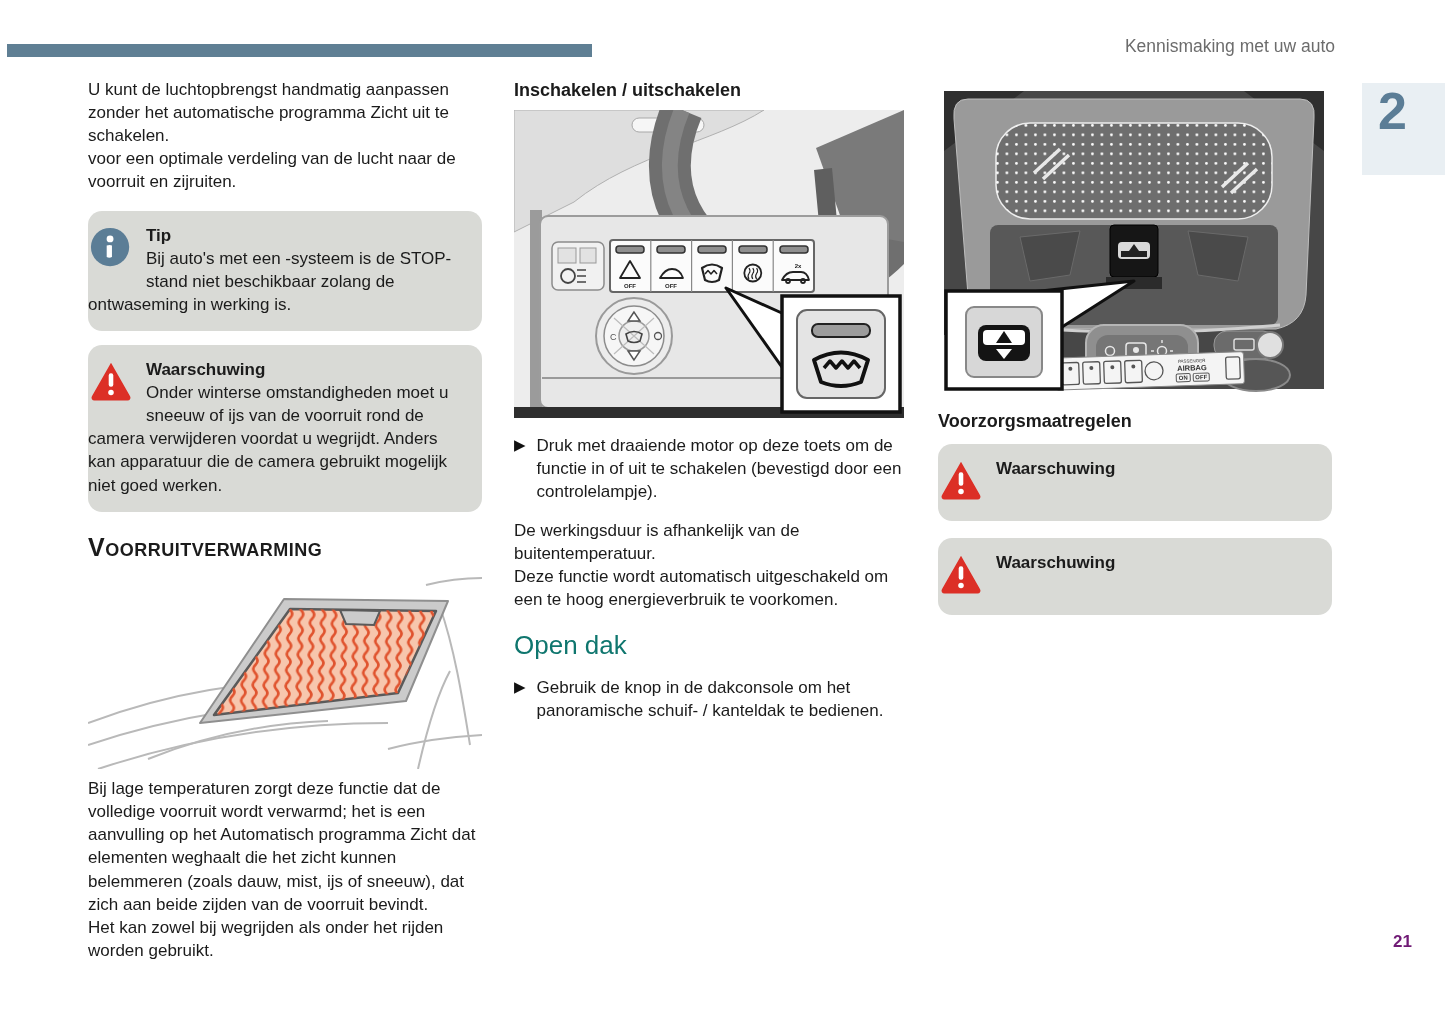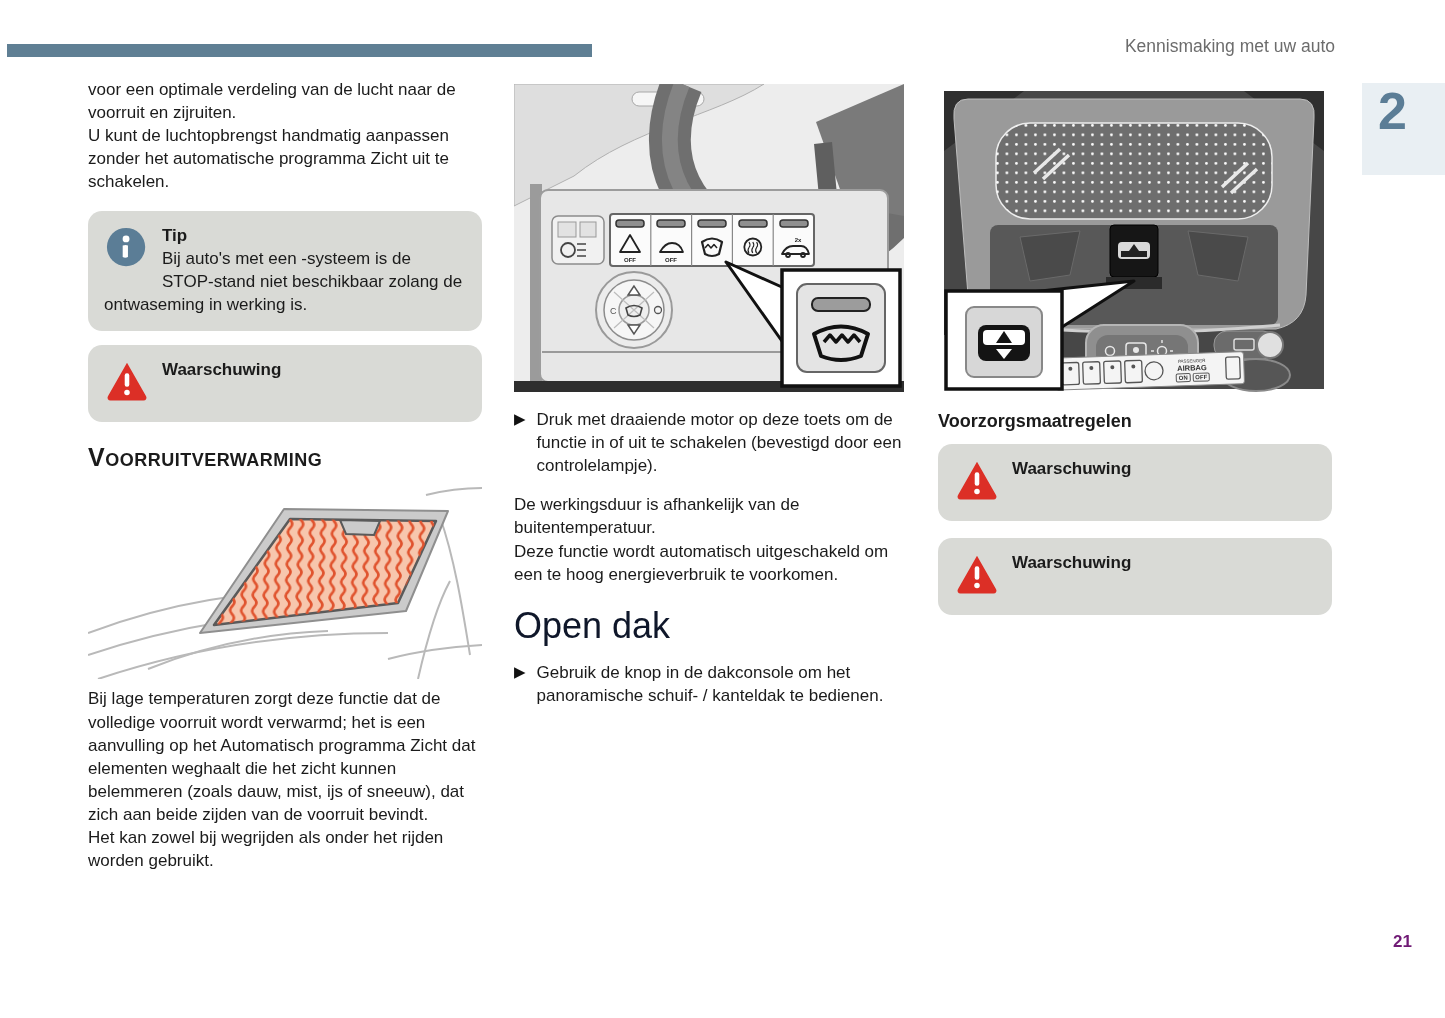"Inschakelen / uitschakelen" h3.sub { html: none -> <h3>Inschakelen / uitschakelen</h3> }
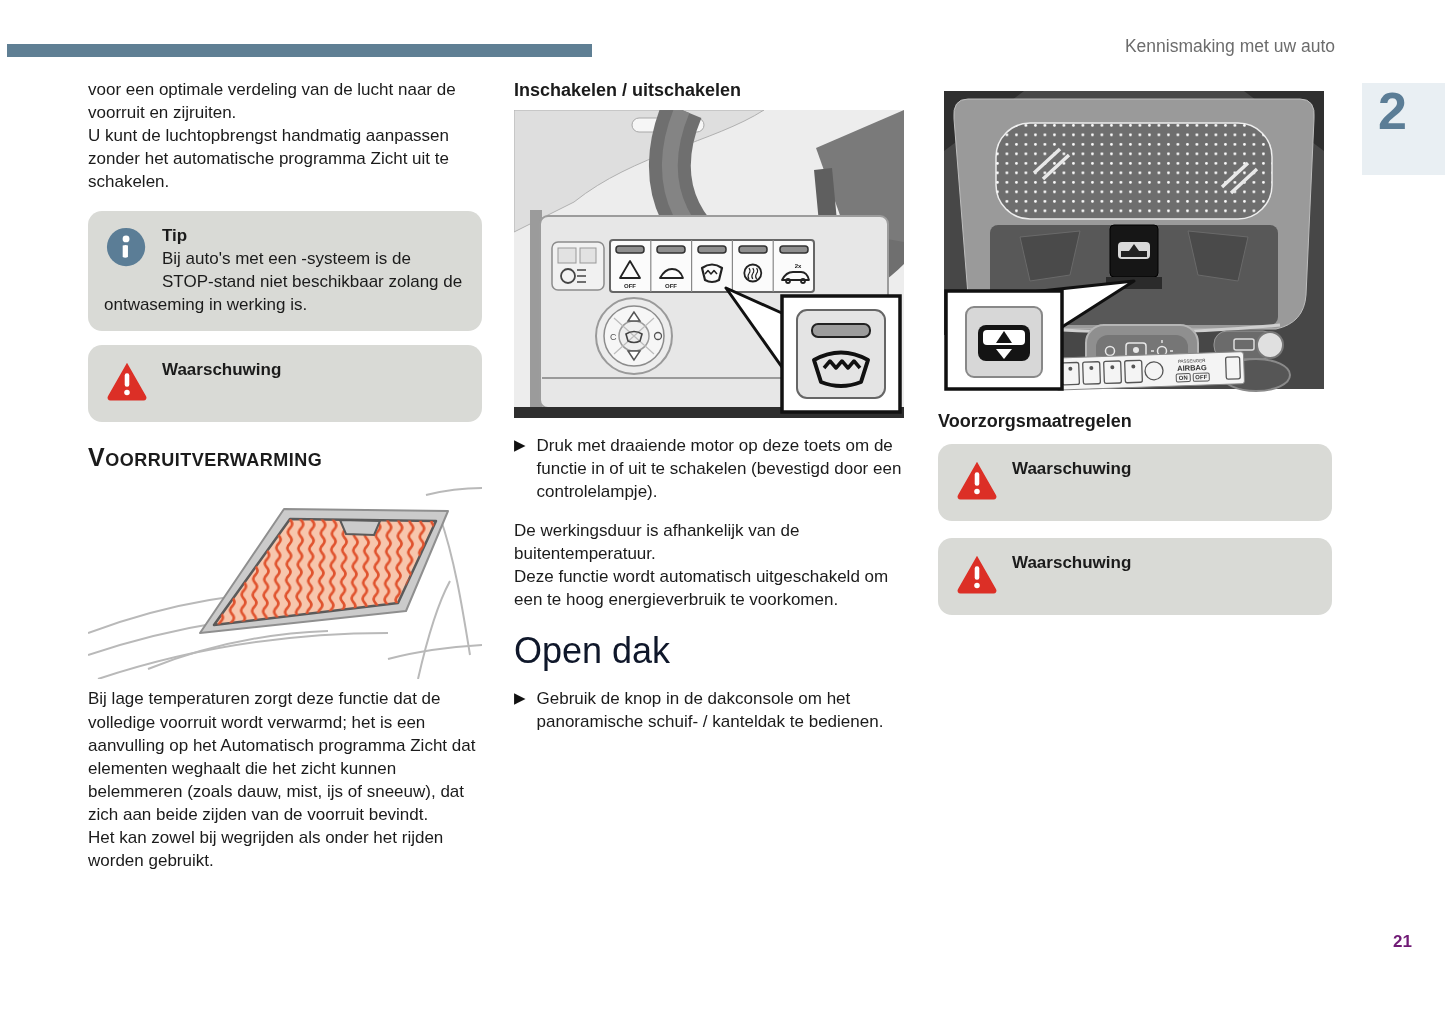"voor een optimale verdeling van" p { order: before "U kunt de luchtopbrengst handmatig" -> after "U kunt de luchtopbrengst handmatig" }
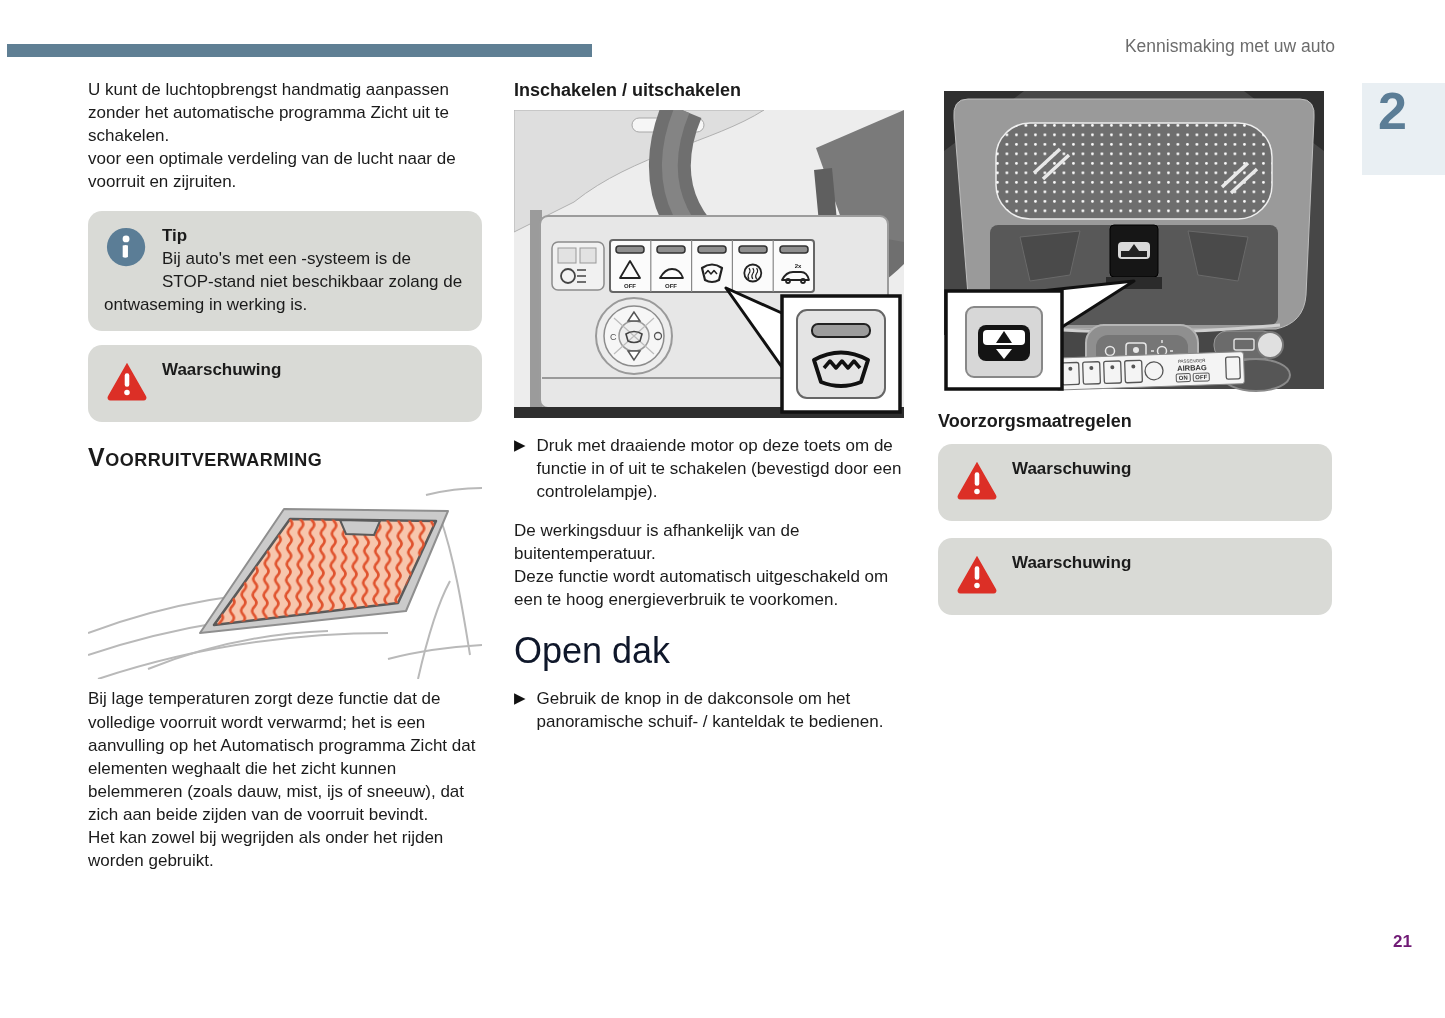"Tip" .notice { padding: 13px 16px 15px 16px -> 13px 16px 15px 0 }
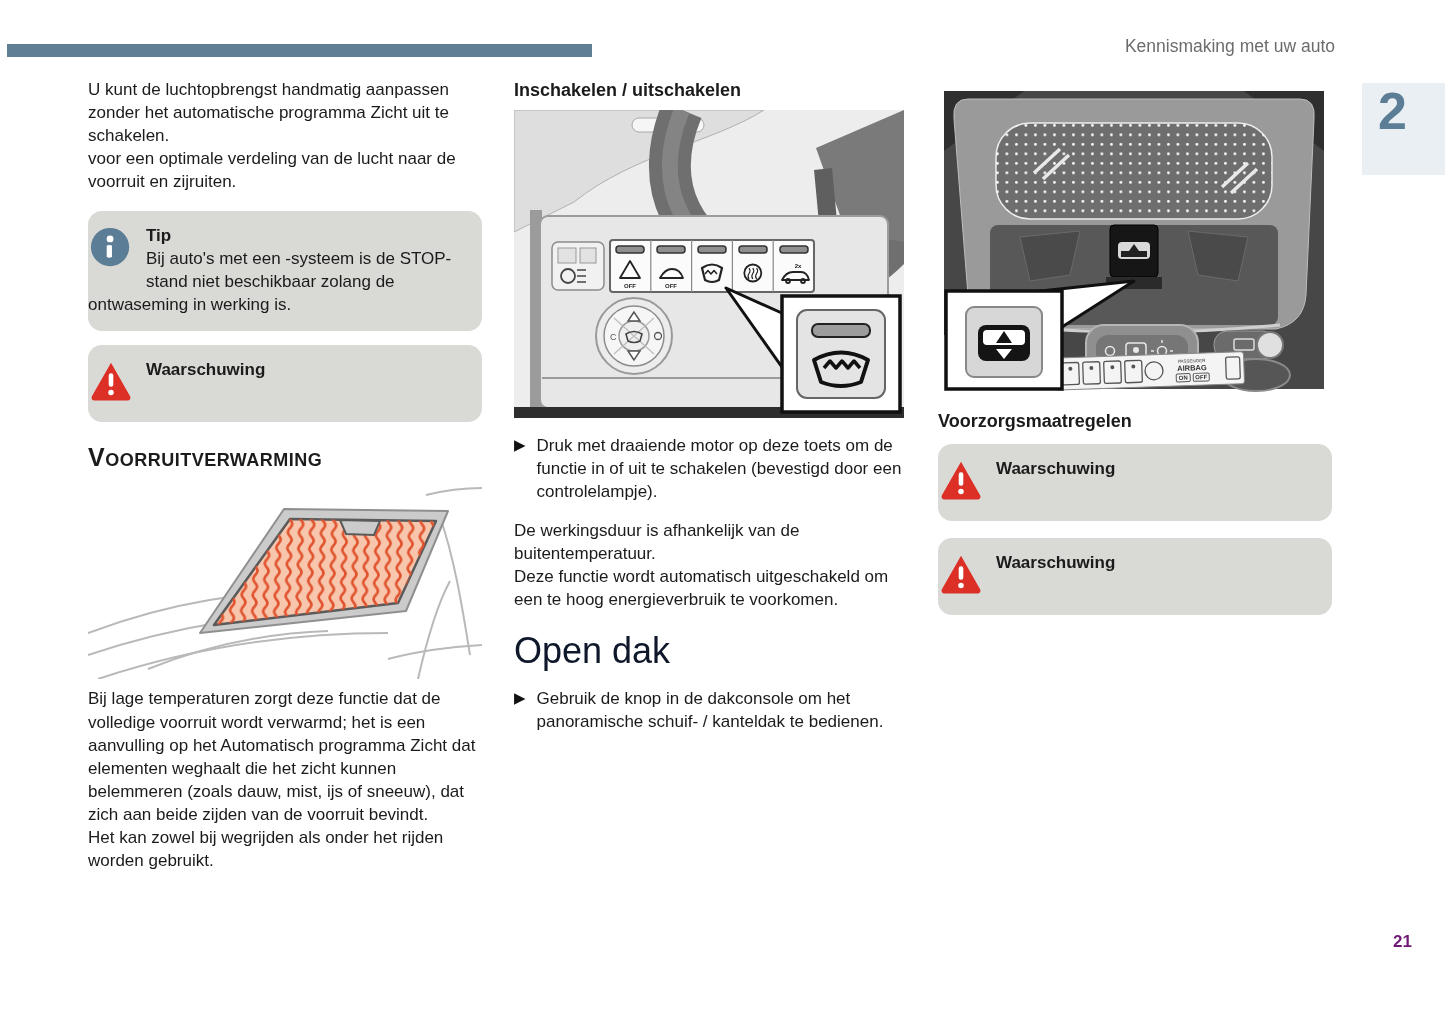"Onder winterse omstandigheden moet u" div.notice-body { html: none -> <div>Onder winterse omstandigheden moet u sneeuw of ijs van de voorruit rond de camera verwijderen voordat u wegrijdt. Anders kan apparatuur die de camera gebruikt mogelijk niet goed werken.</div> }
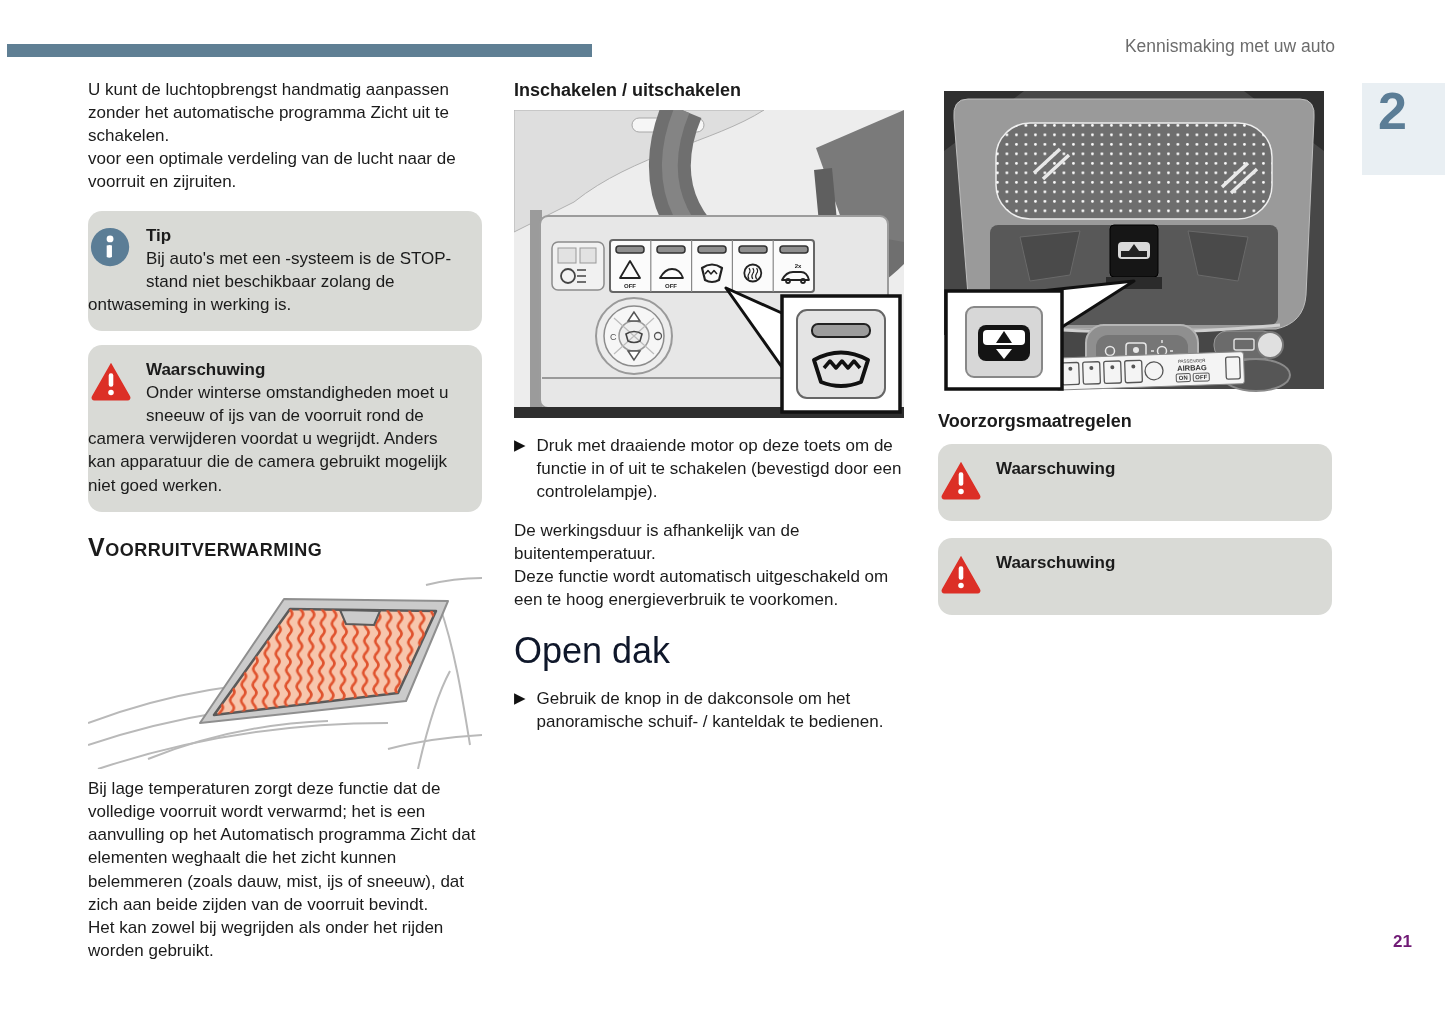"Open dak" h1.open-dak { color: #0f172a -> #0f766e; font-size: 36px -> 26px }
